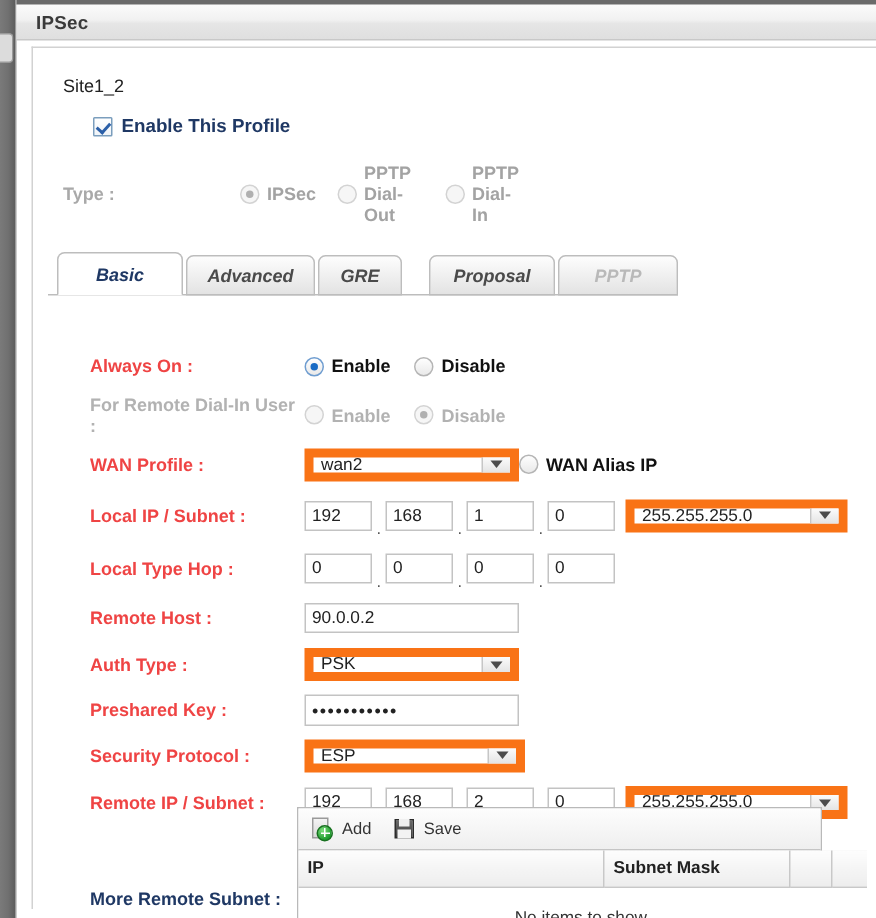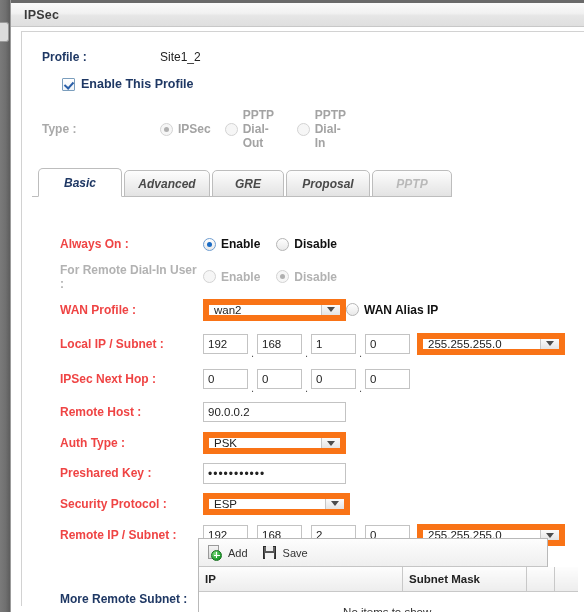"Profile :" span.lbl { html: <span>Profile :</span> -> none }
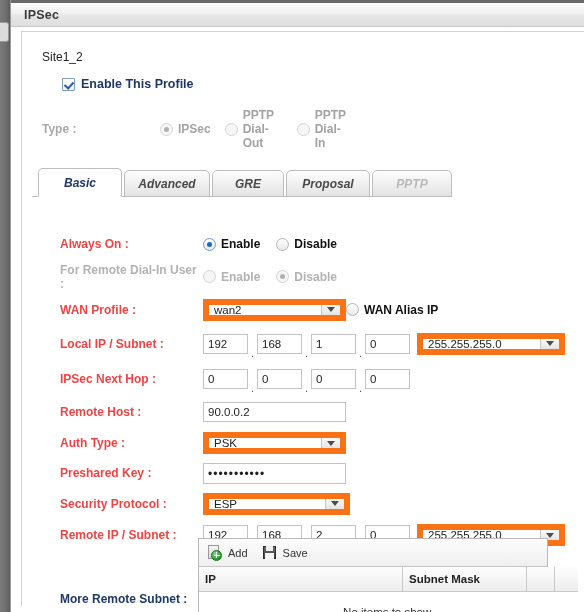"GRE" div.tab { width: 72px -> 56px }
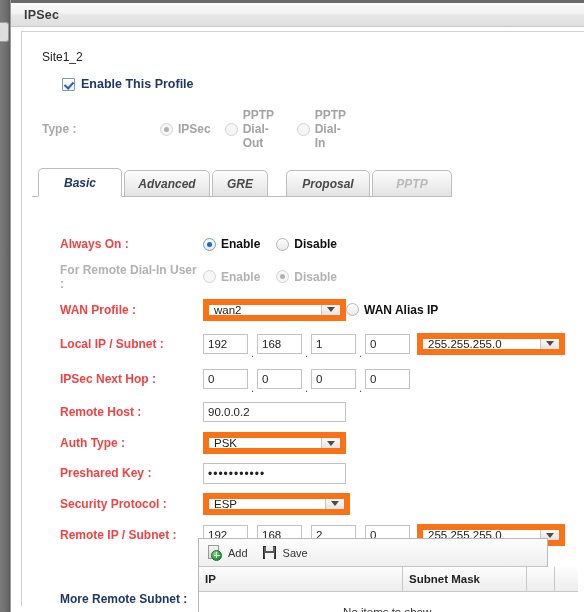"IPSec Next Hop :" span.rlabel { text: IPSec Next -> Local Type }
